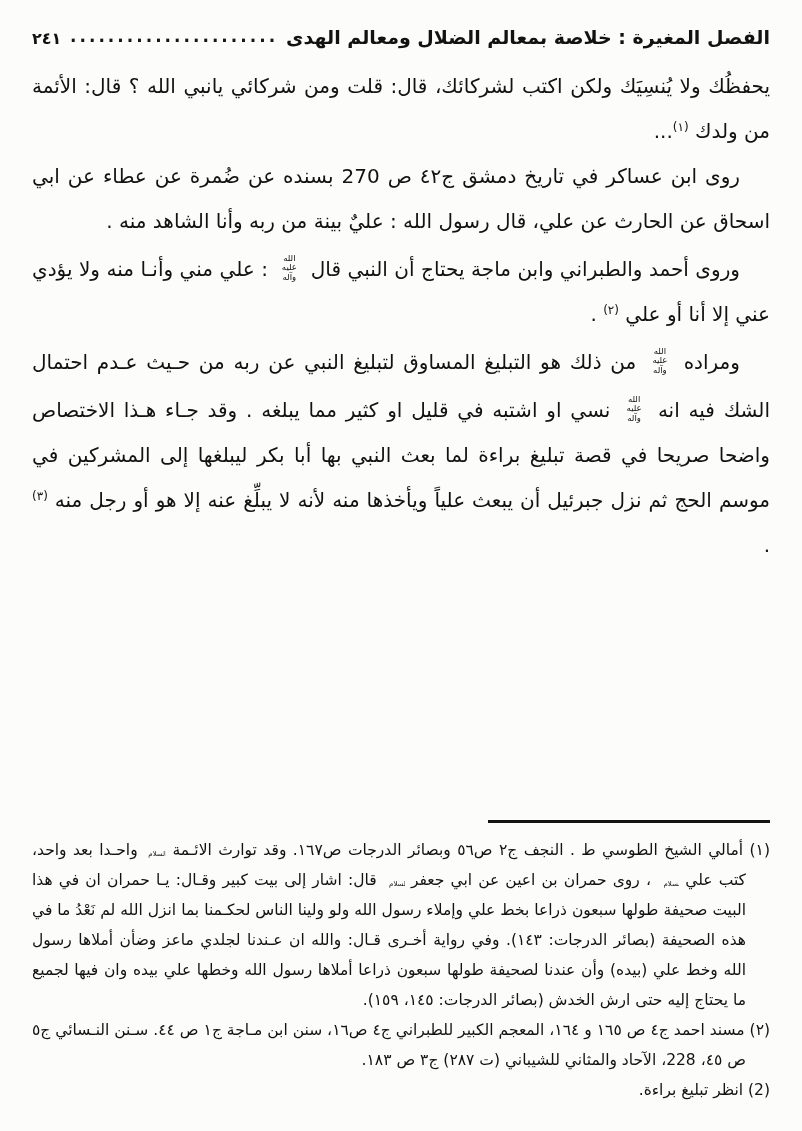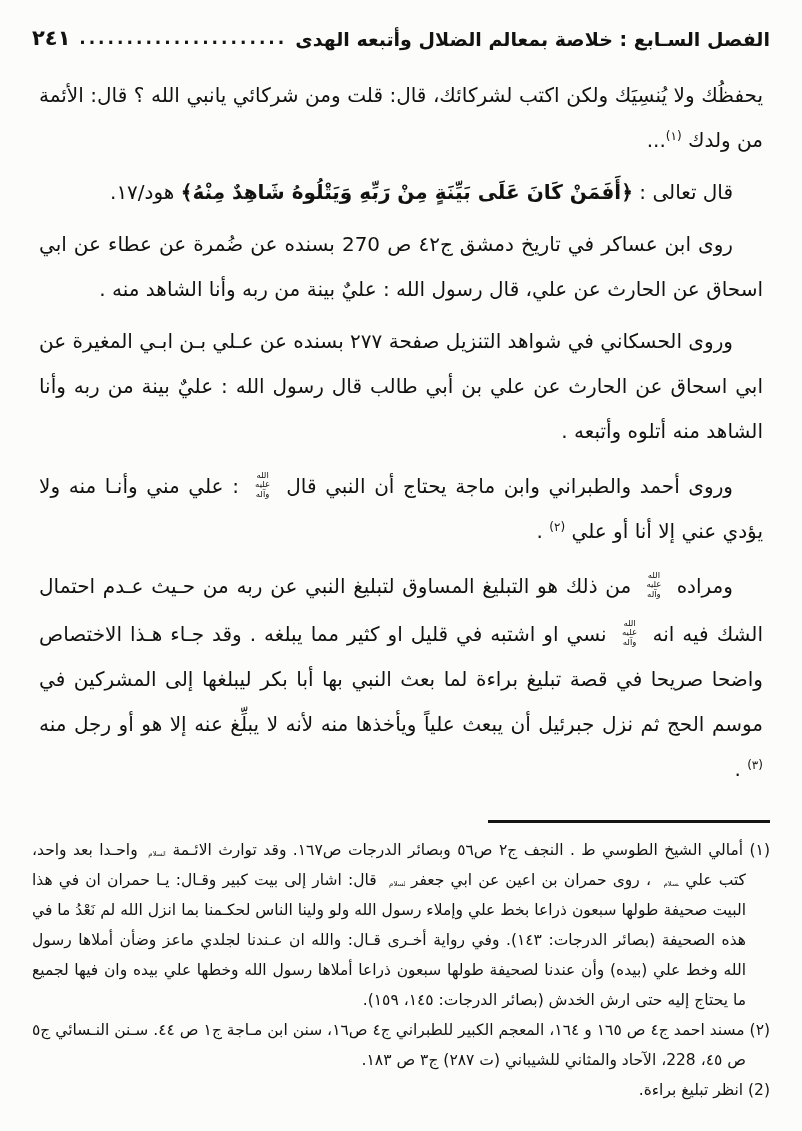"٢٤١" .page-number { font-size: 21px -> 16px }
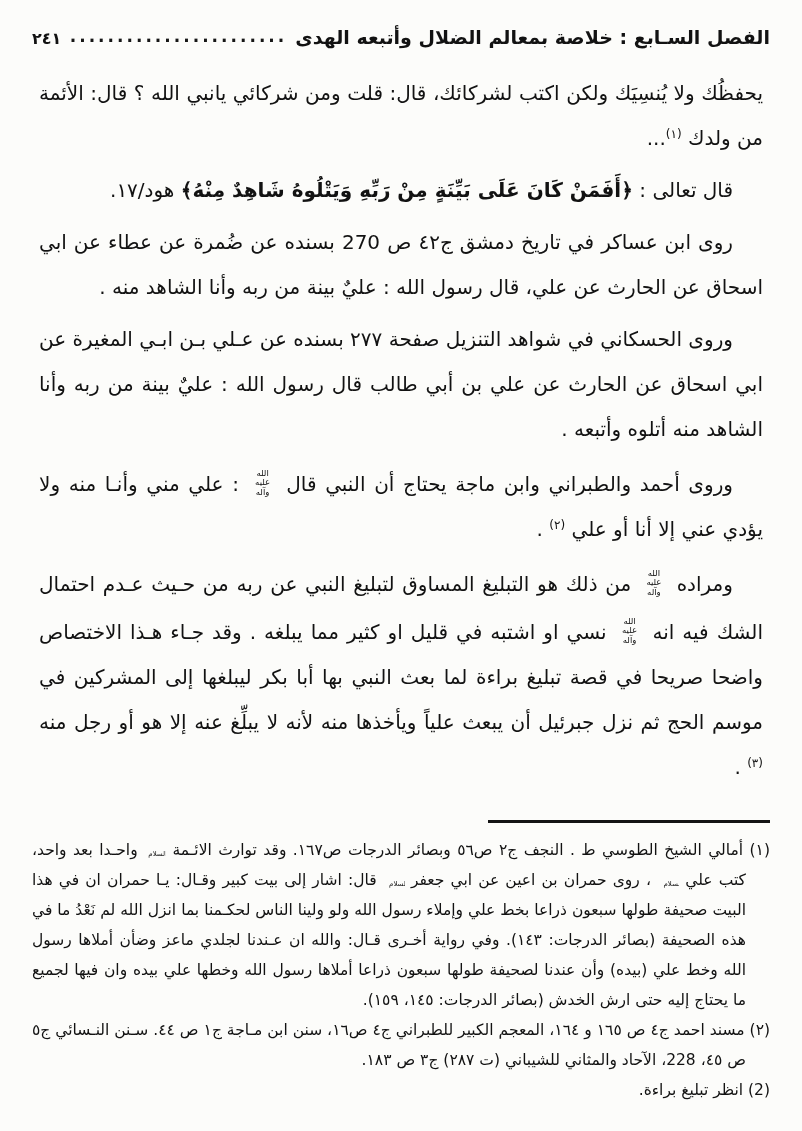"الفصل السـابع : خلاصة بمعالم" span.chapter-title { text: السـابع : خلاصة بمعالم الضلال وأتبعه -> المغيرة : خلاصة بمعالم الضلال ومعالم }
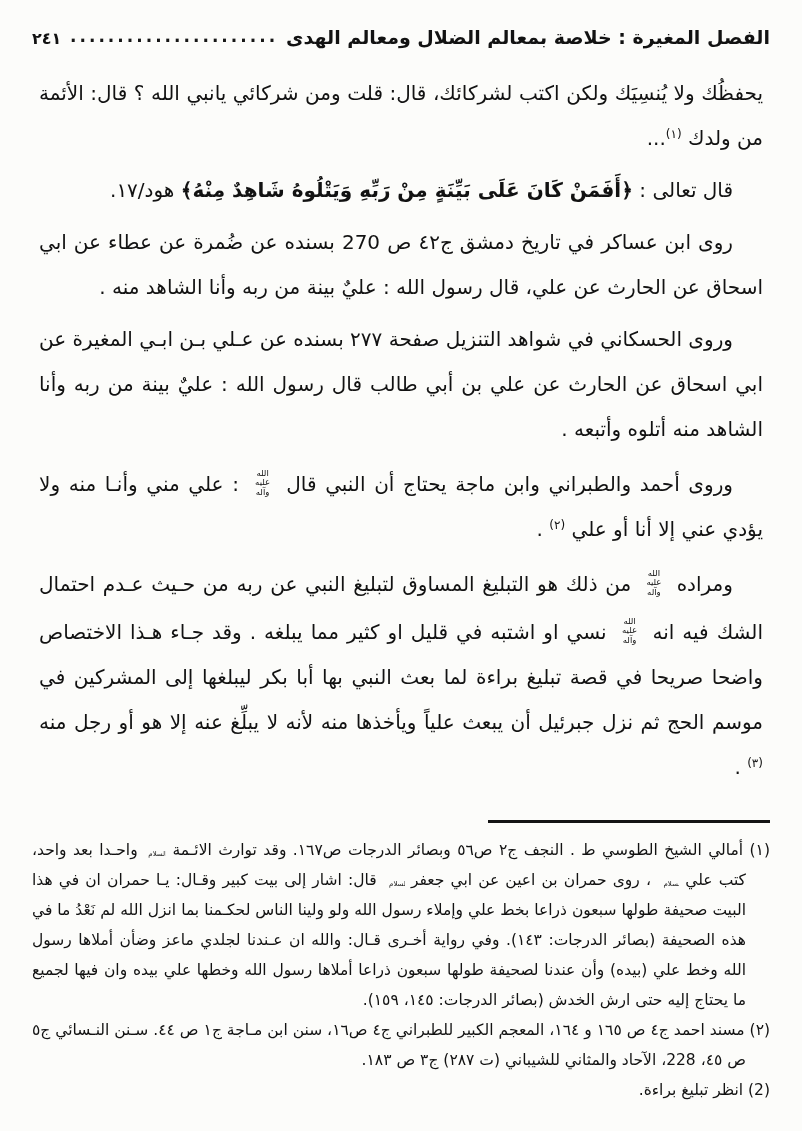"يحفظُك ولا يُنسِيَك ولكن اكتب" .para { margin: 7px -> 0 }
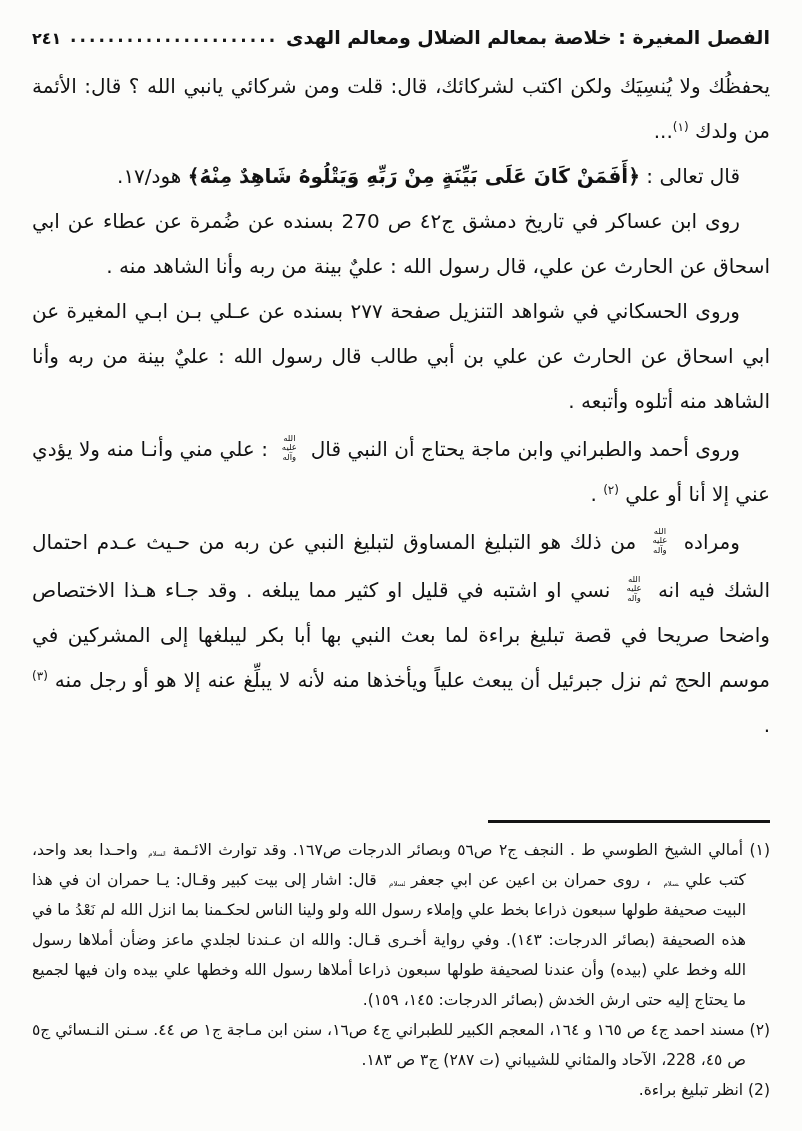"قال تعالى : ﴿أَفَمَنْ كَانَ" p.para { html: <p><span>قال تعالى : </span><span>﴿أَفَمَنْ كَانَ عَلَى بَيِّنَةٍ مِنْ رَبِّهِ وَيَتْلُوهُ شَاهِدٌ مِنْهُ﴾</span><span> هود/١٧.</span></p> -> none }
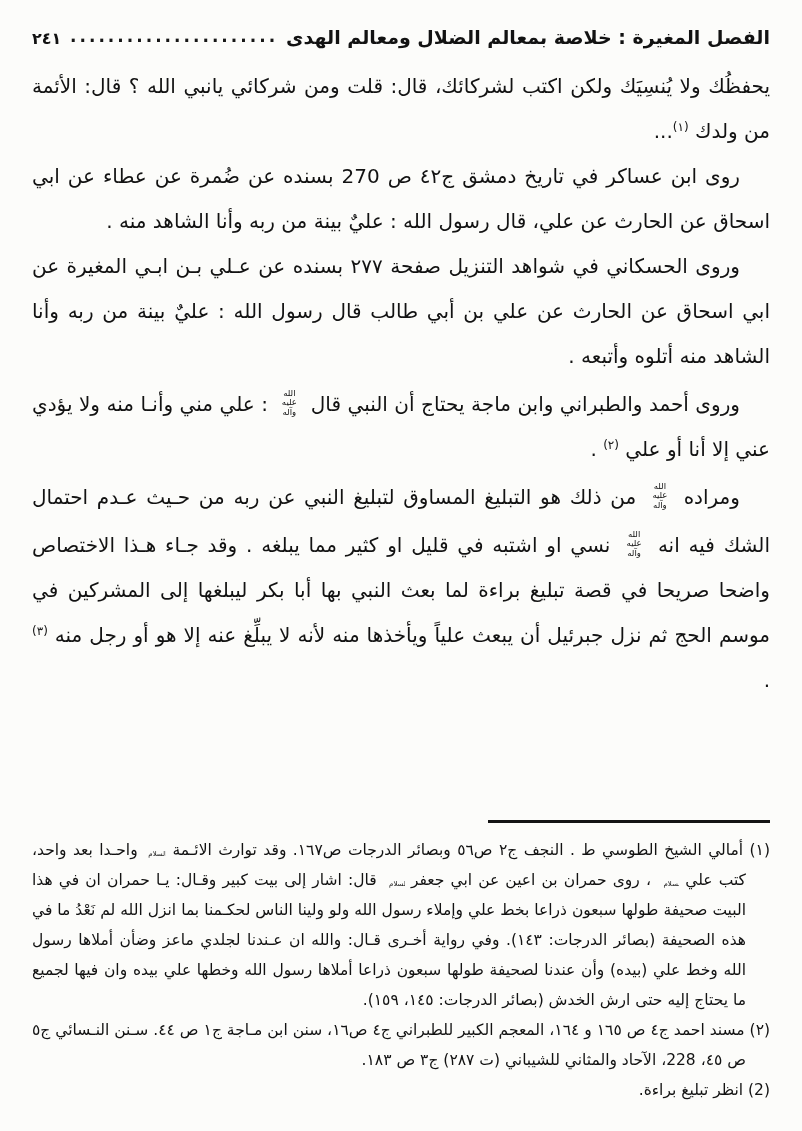"وروى الحسكاني في شواهد التنزيل" p.para { html: <p><span>وروى الحسكاني في شواهد التنزيل صفحة ٢٧٧ بسنده عن عـلي بـن ابـي المغيرة عن ابي اسحاق عن الحارث عن علي بن أبي طالب قال رسول الله : عليٌ بينة من ربه وأنا الشاهد منه أتلوه وأتبعه .</span></p> -> none }
